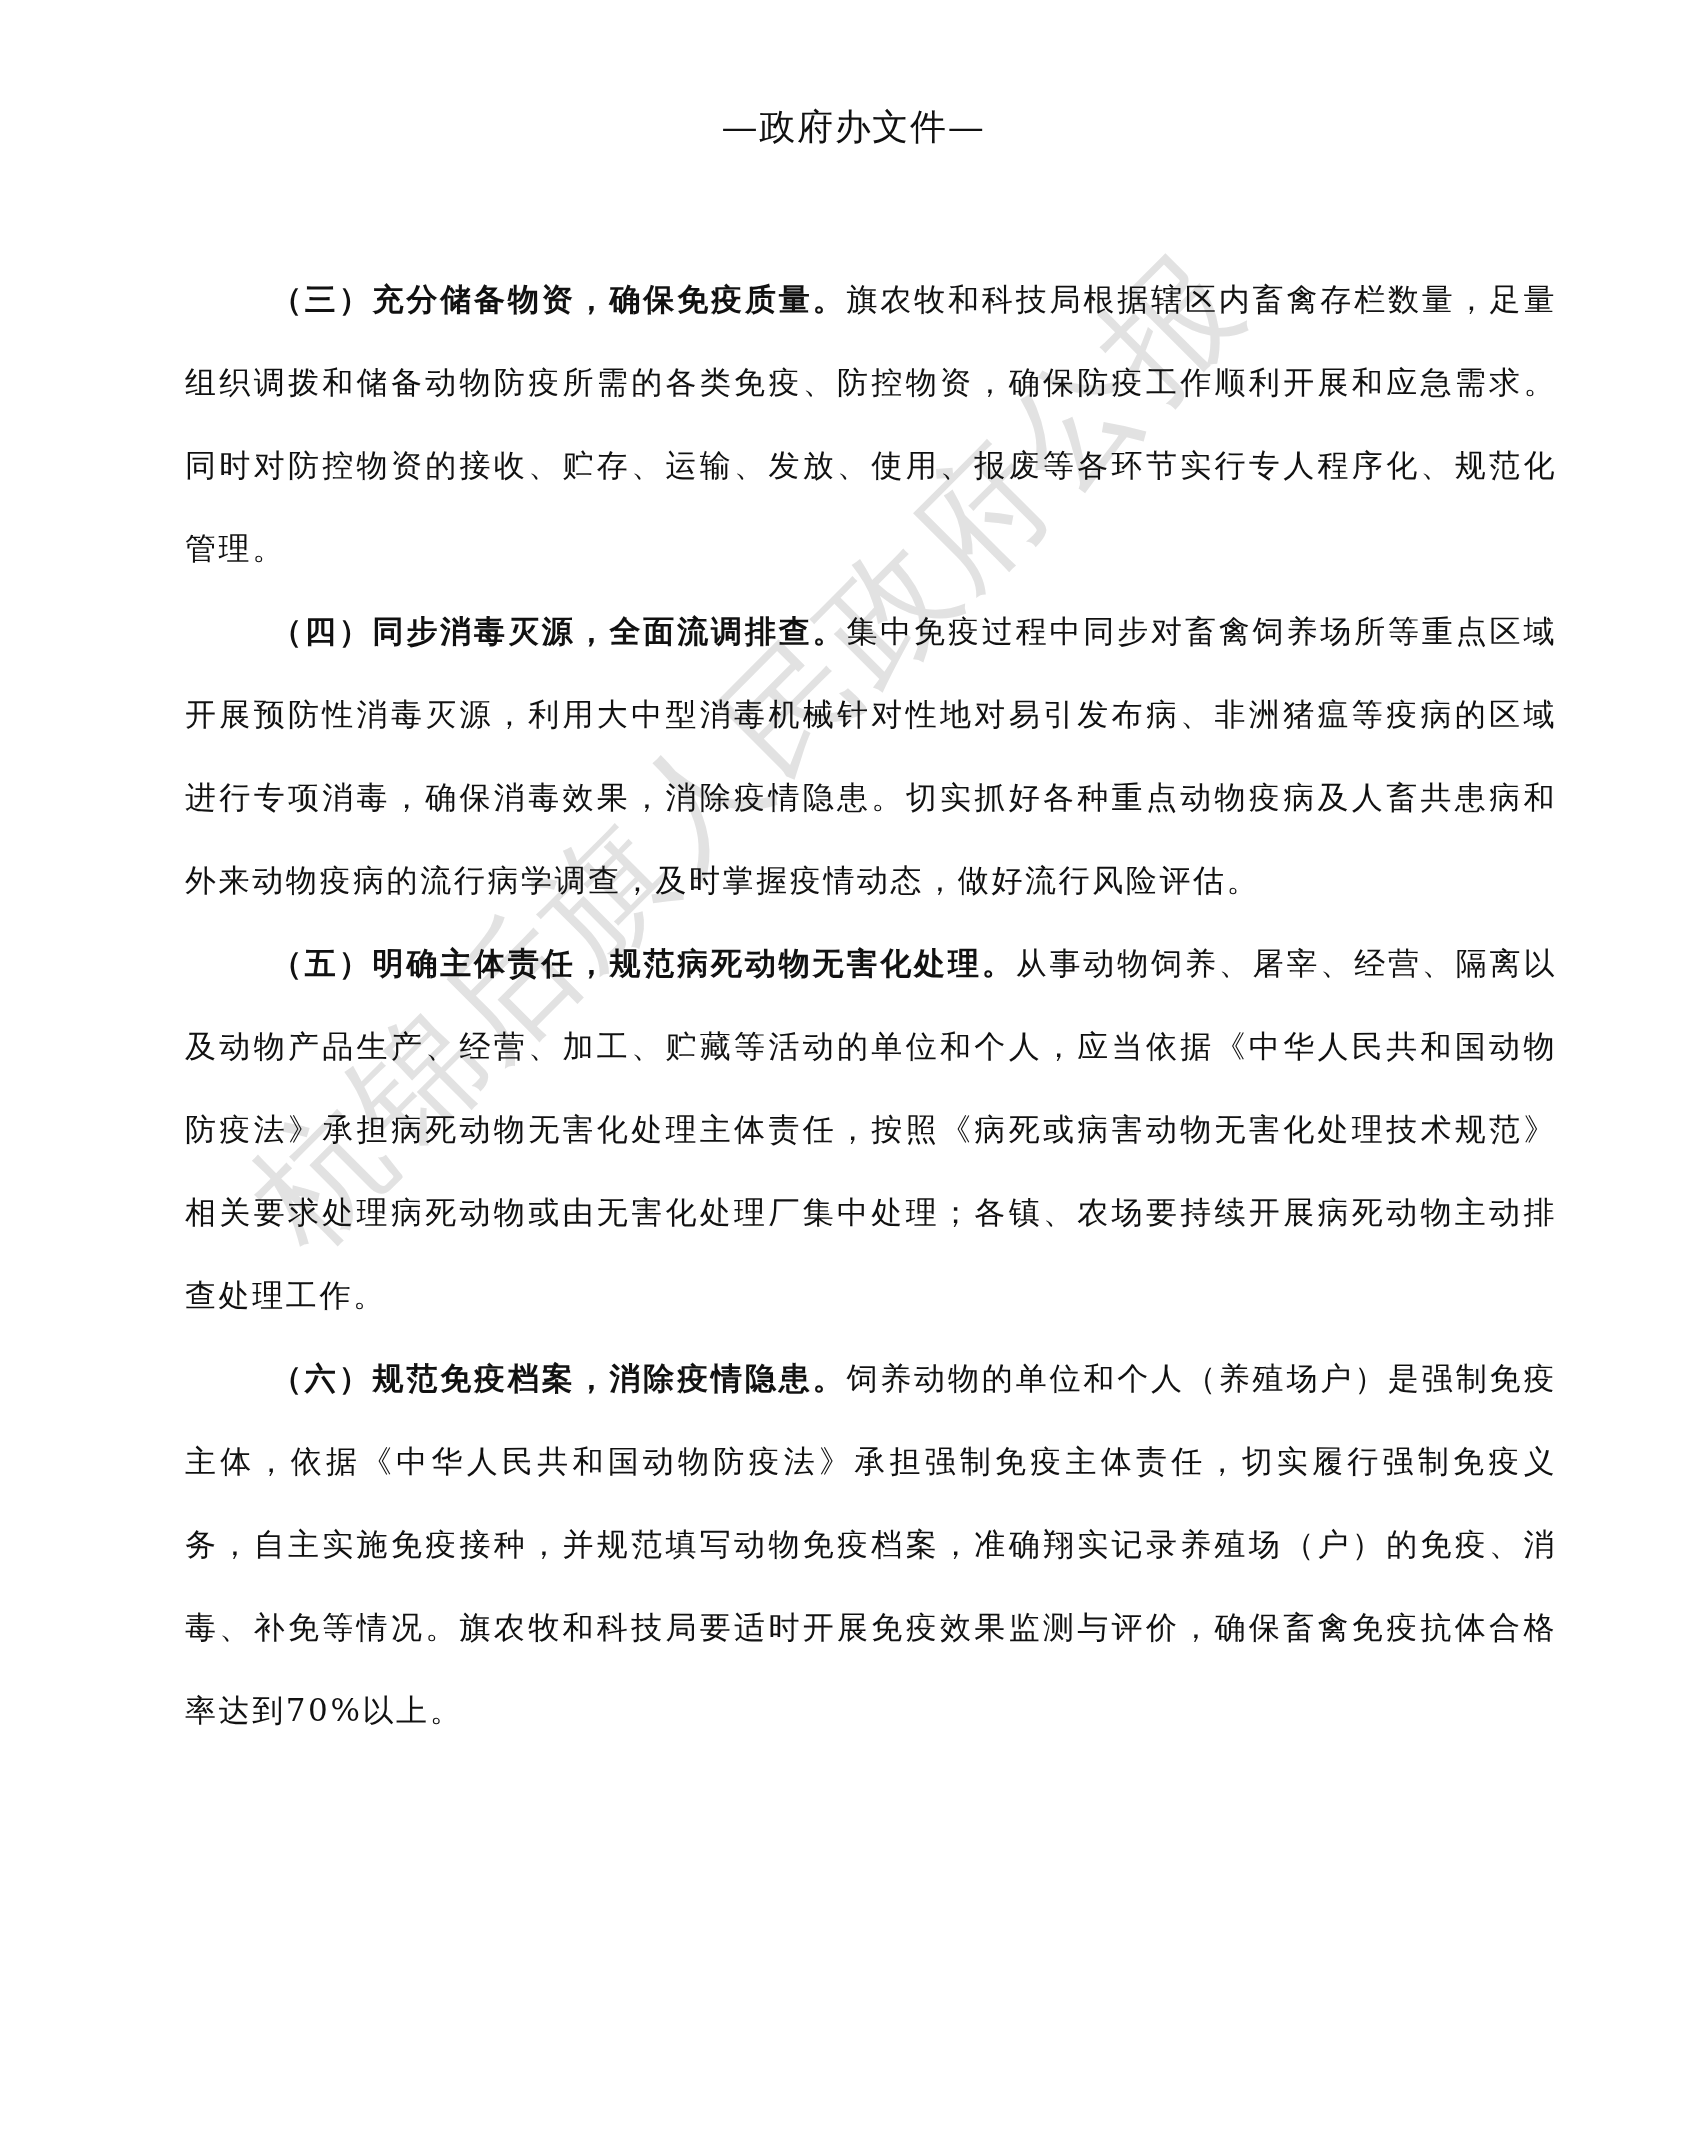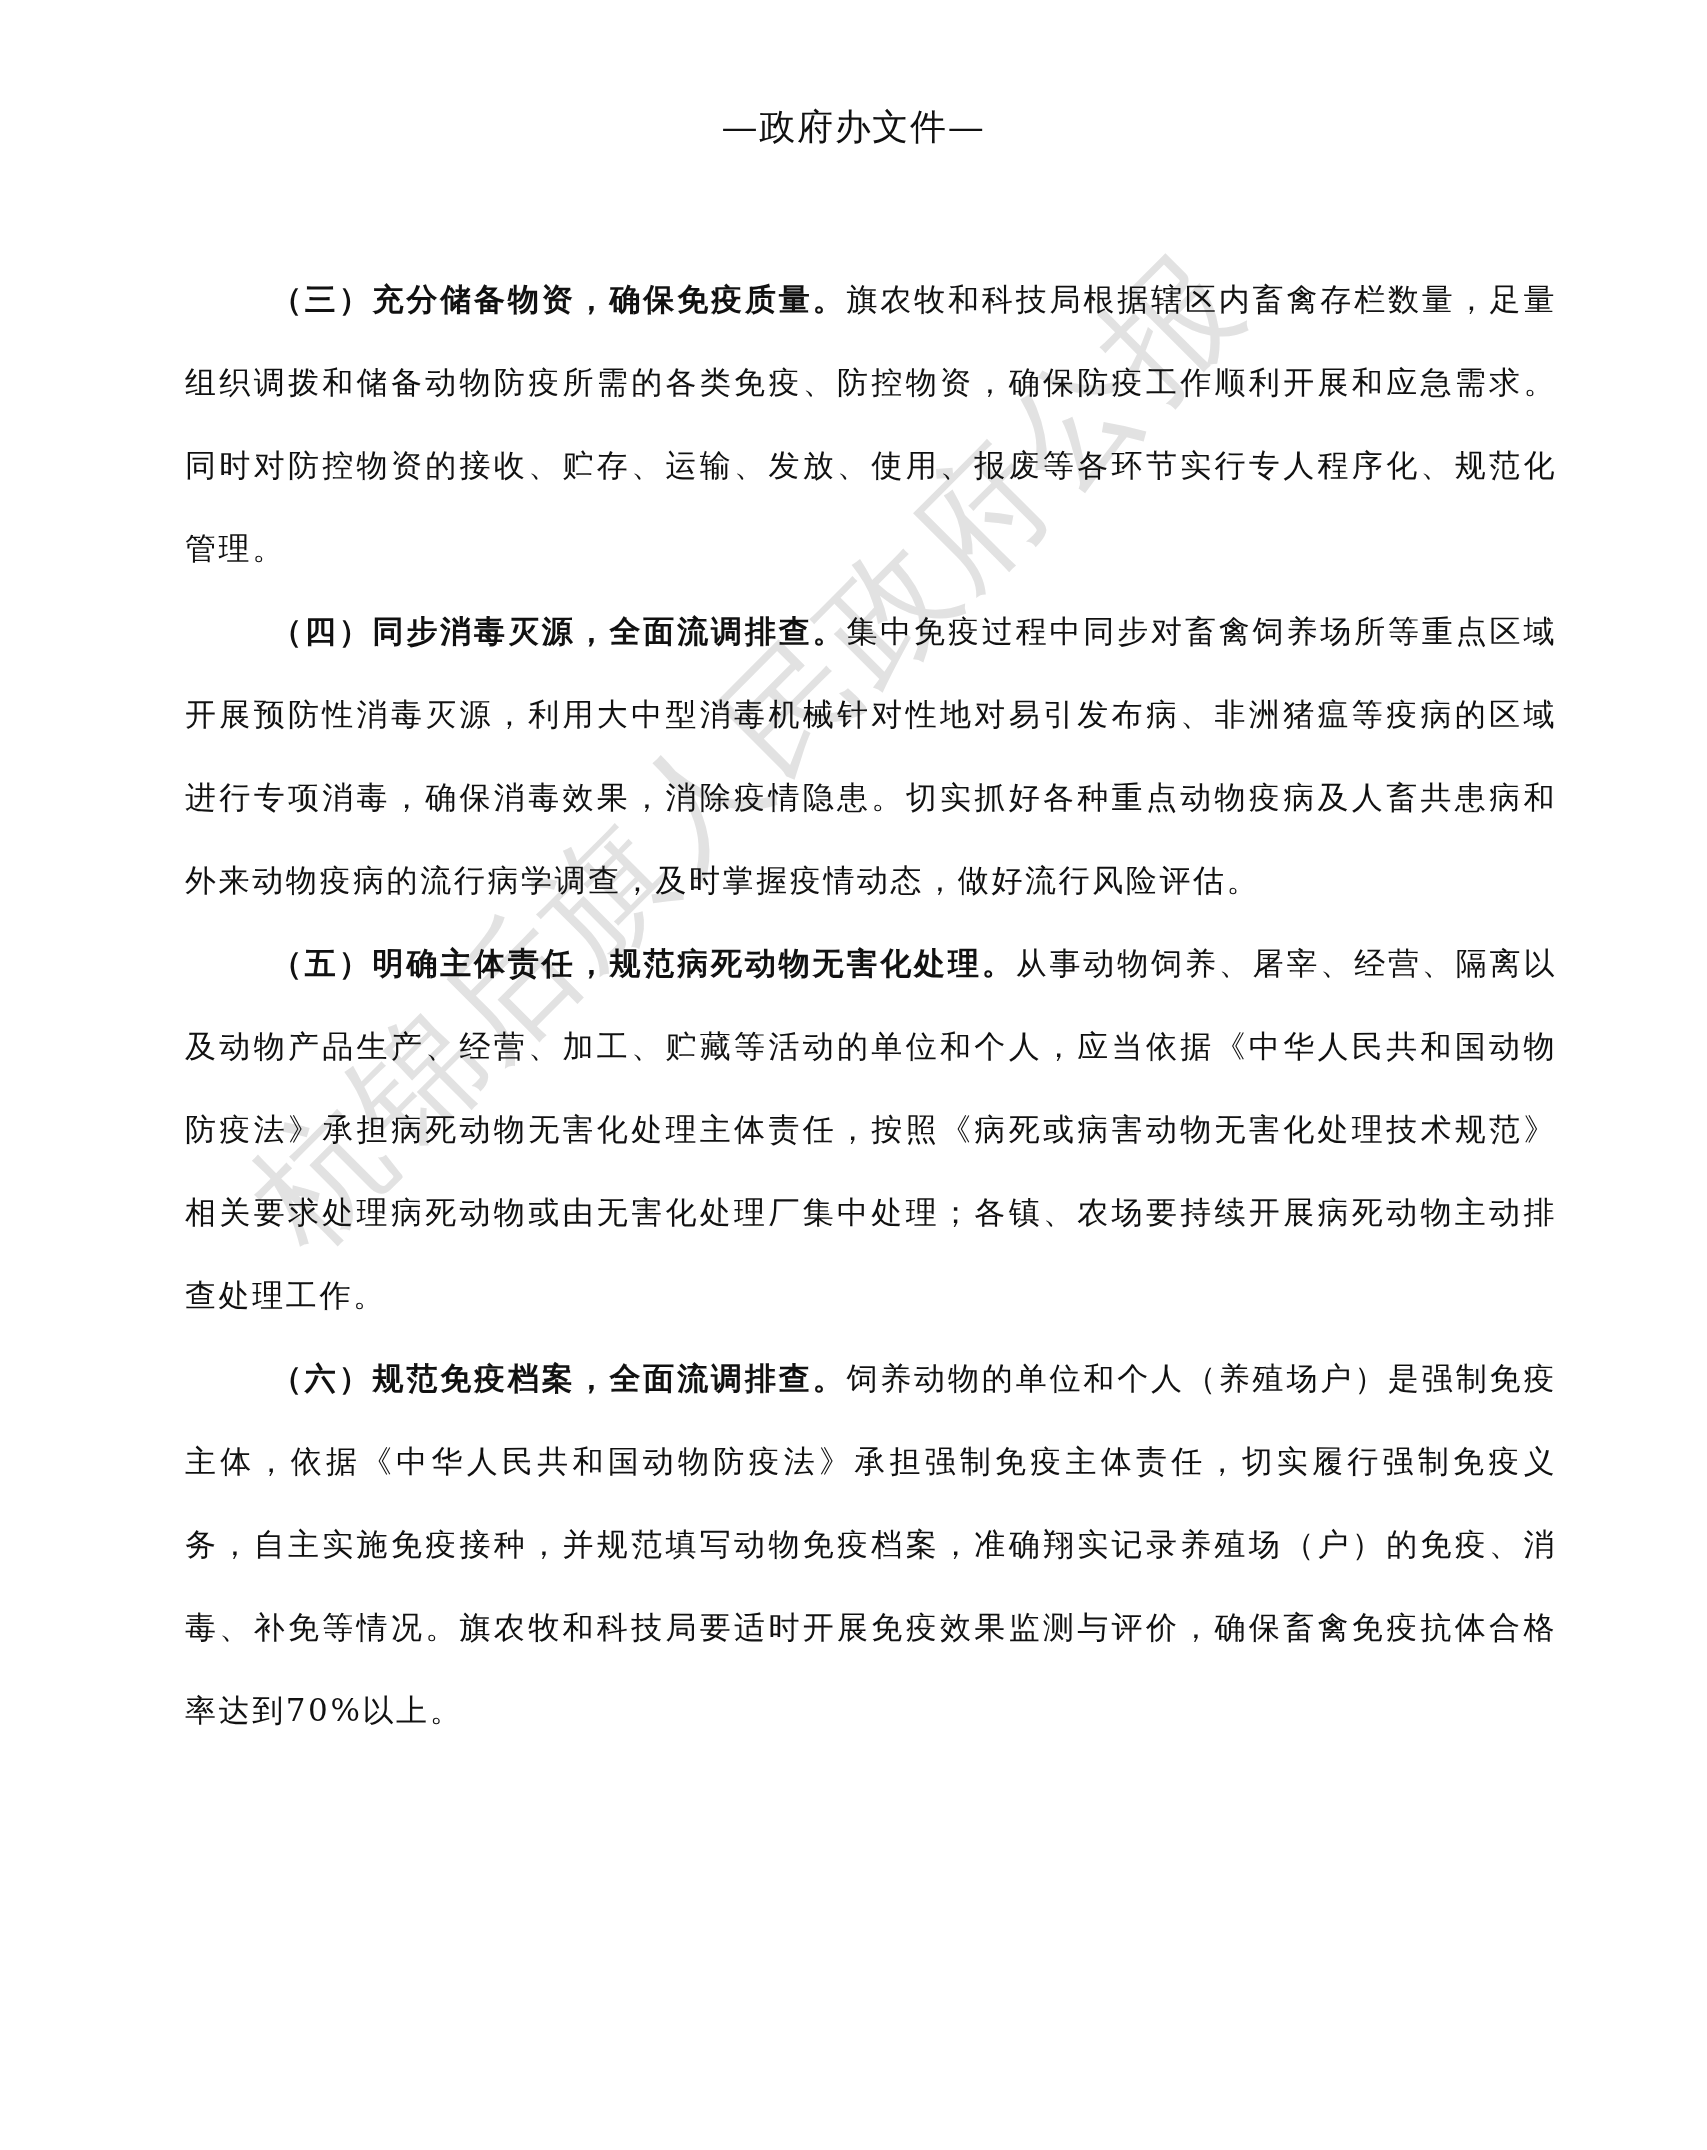"（六）规范免疫档案，全面流调排查。" span.lead { text: 全面流调排查 -> 消除疫情隐患 }
